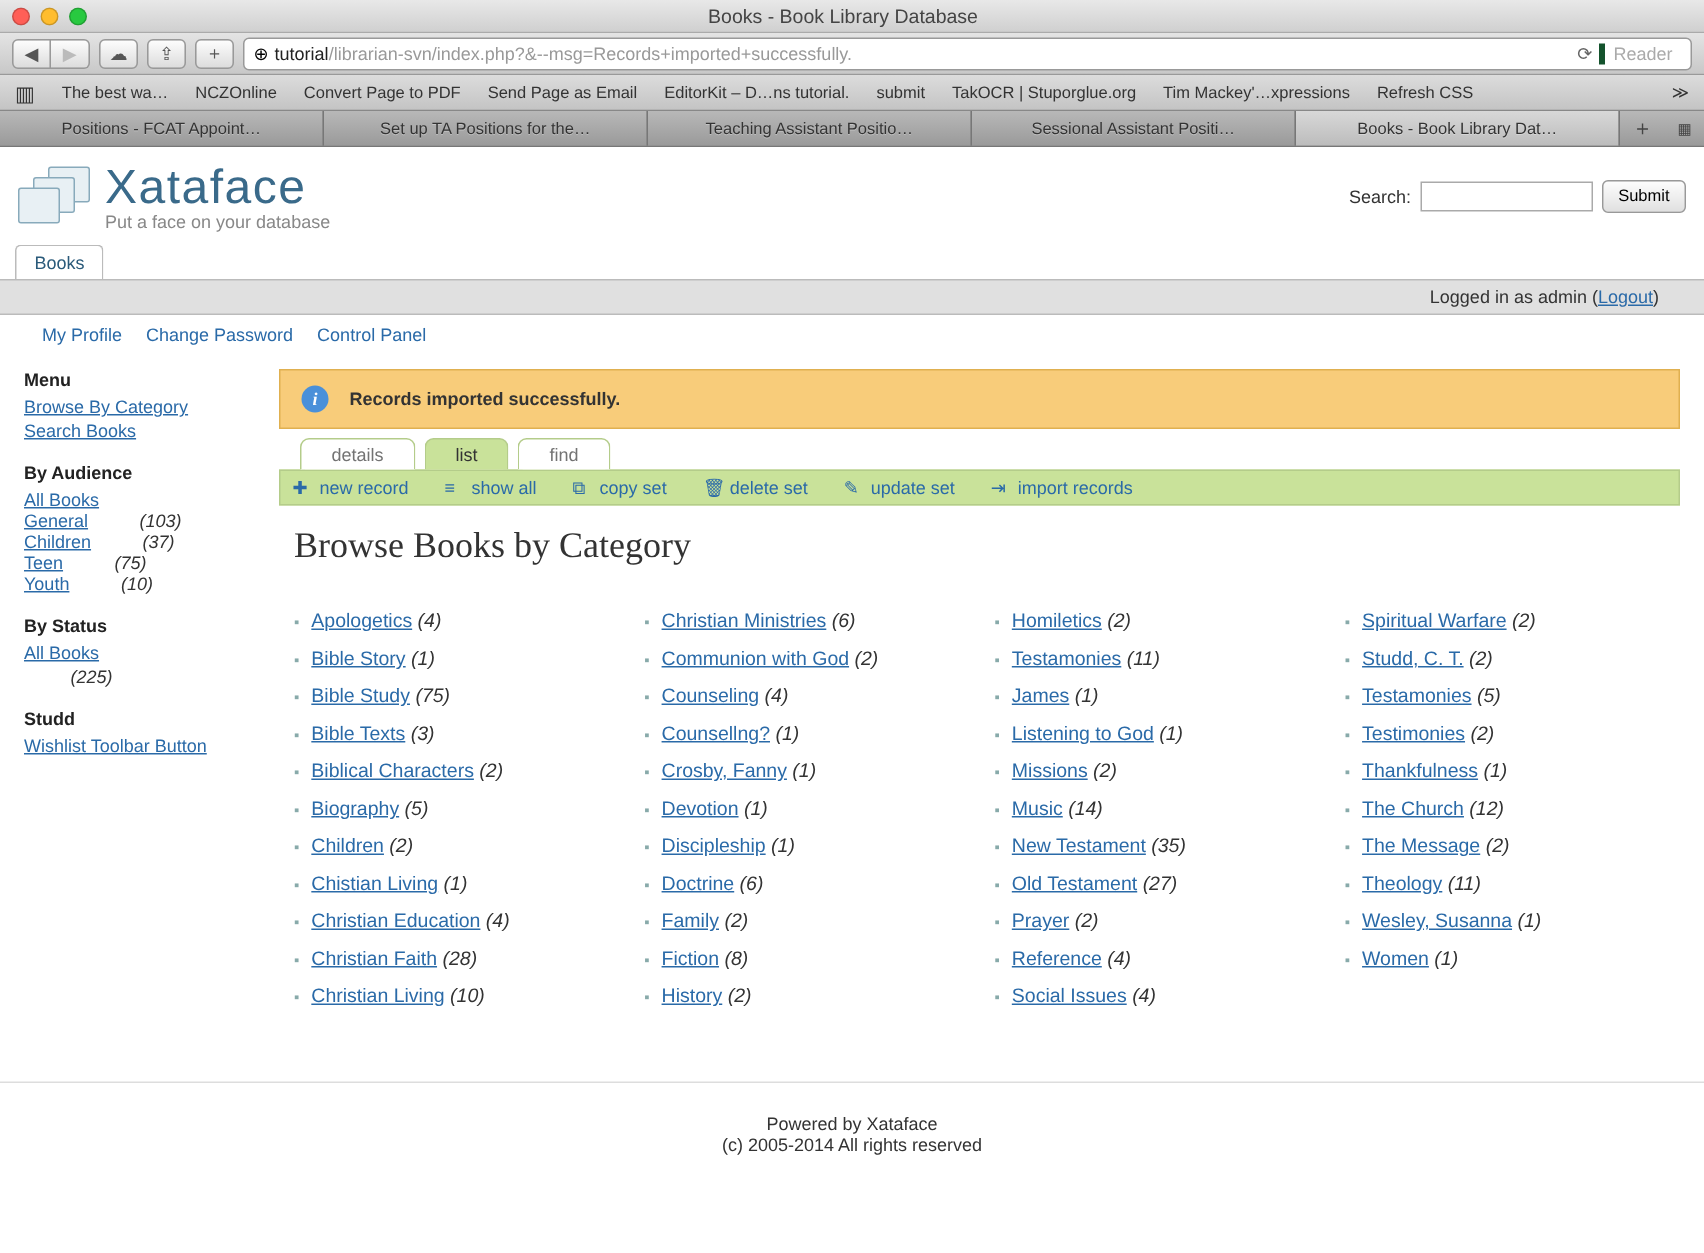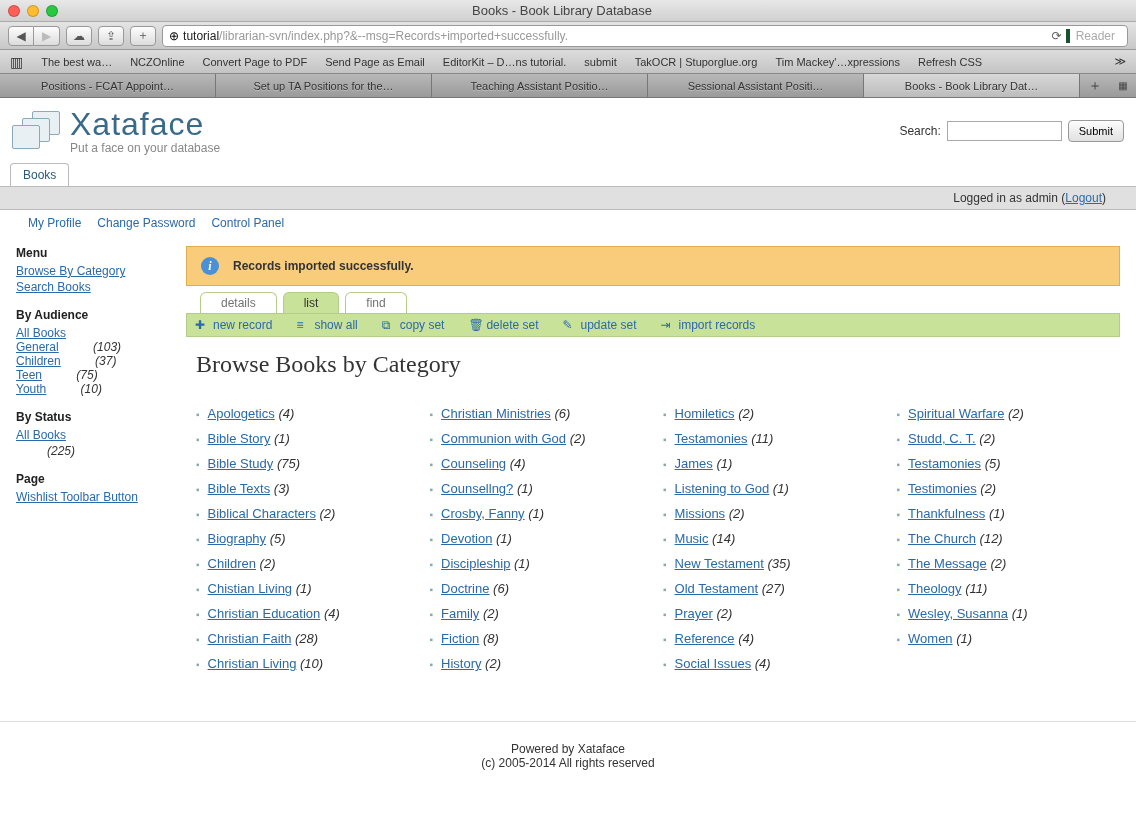"Page" h4 { text: Page -> Studd }
